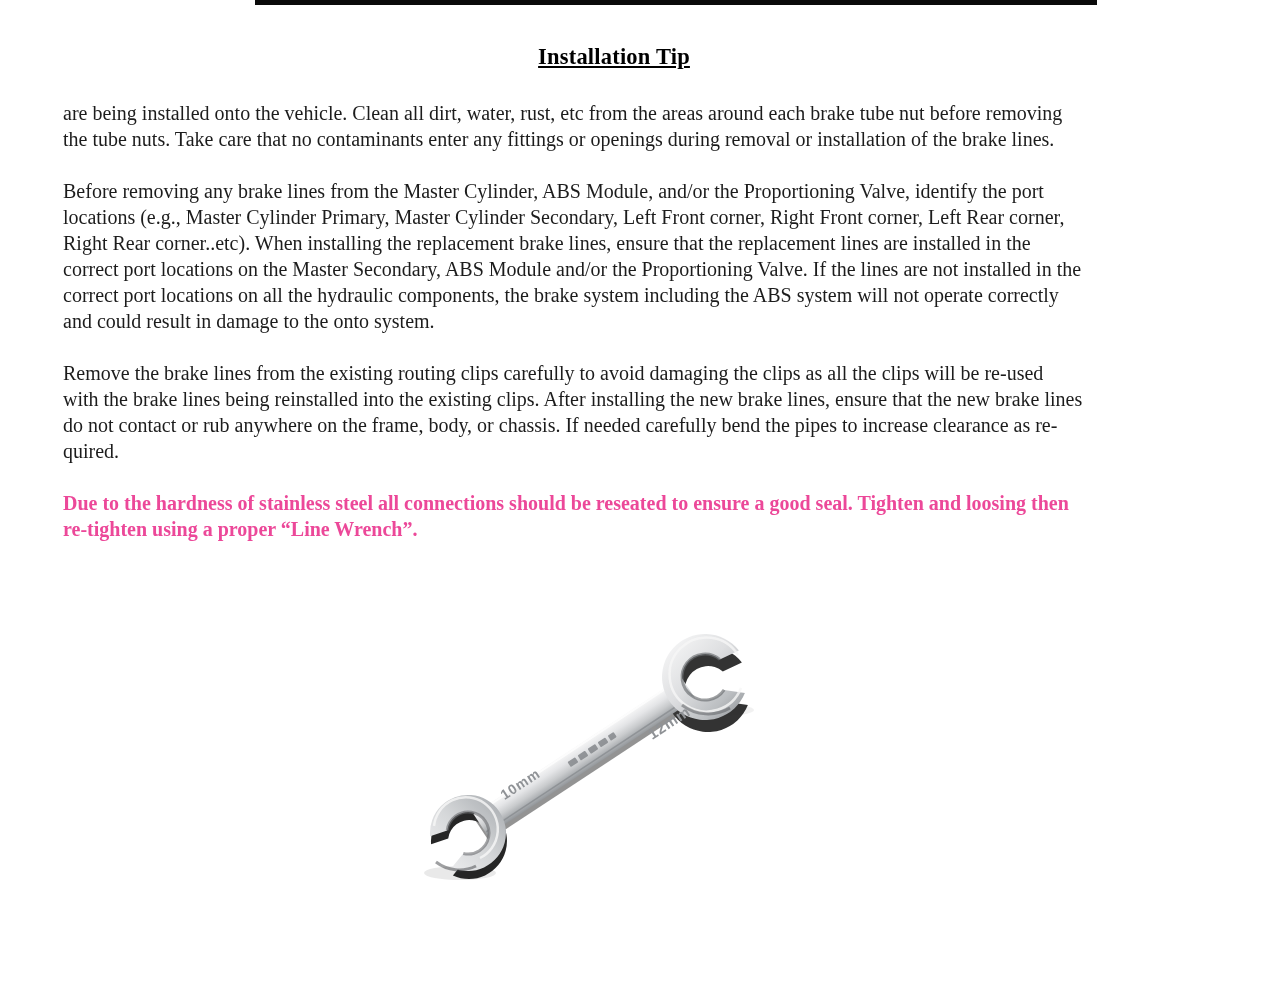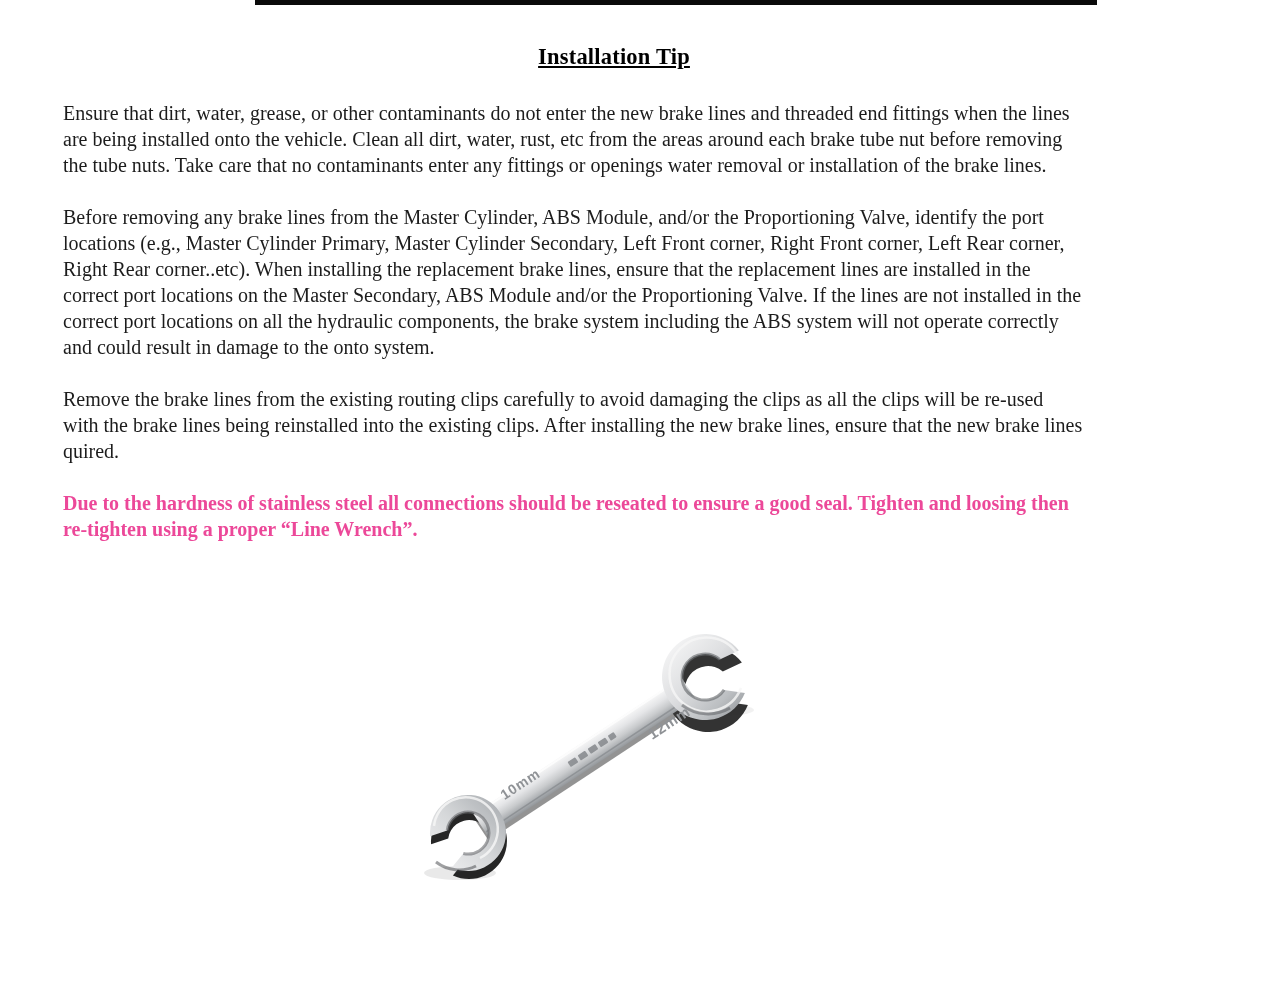"Ensure that dirt, water, grease," div.line { html: <div>Ensure that dirt, water, grease, or other contaminants do not enter the new brake lines and threaded end fittings when the lines</div> -> none }
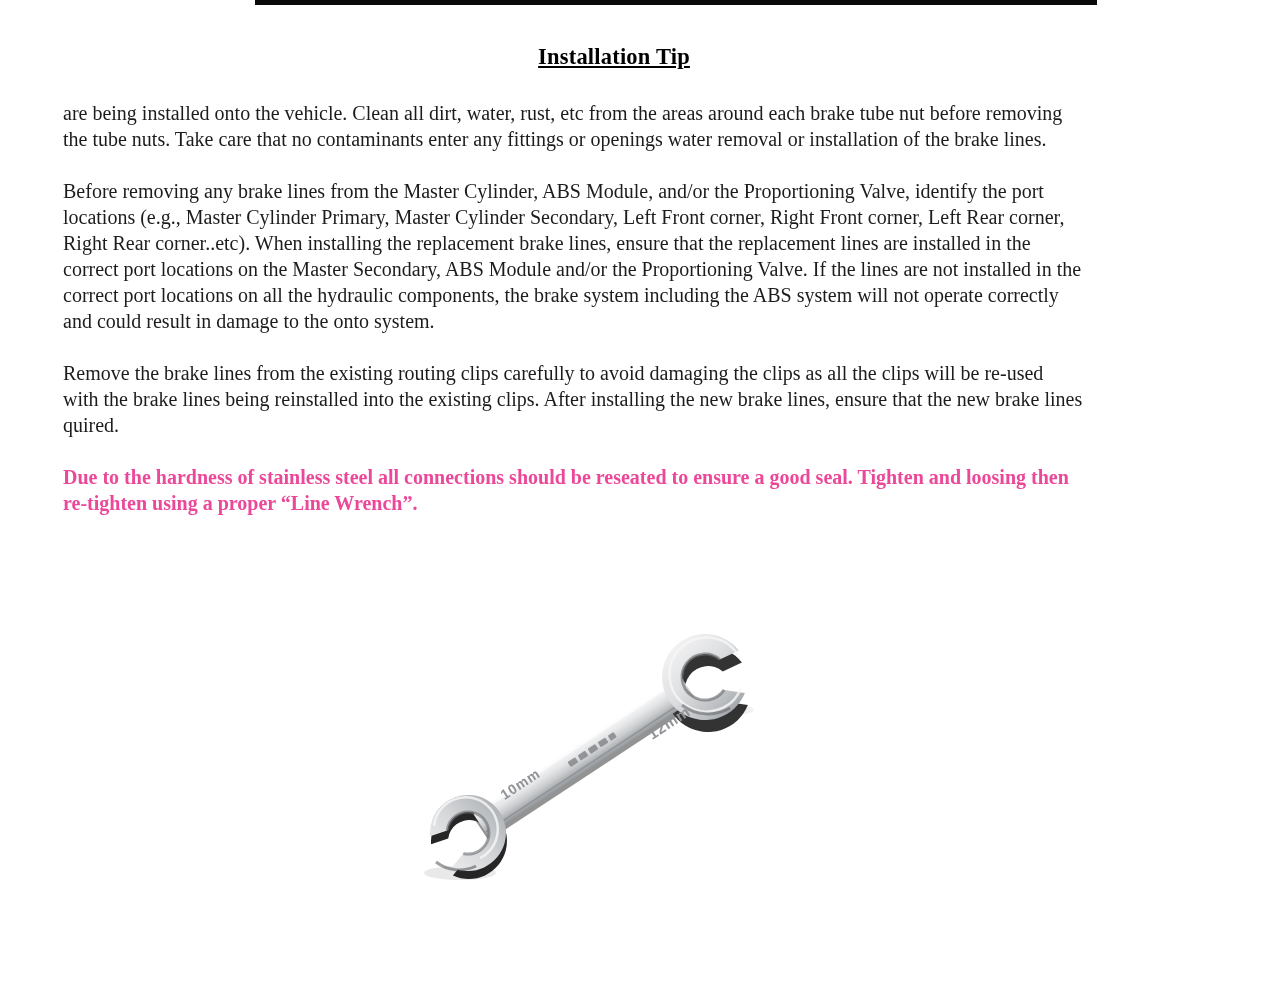"the tube nuts. Take care" div.line { text: water -> during }
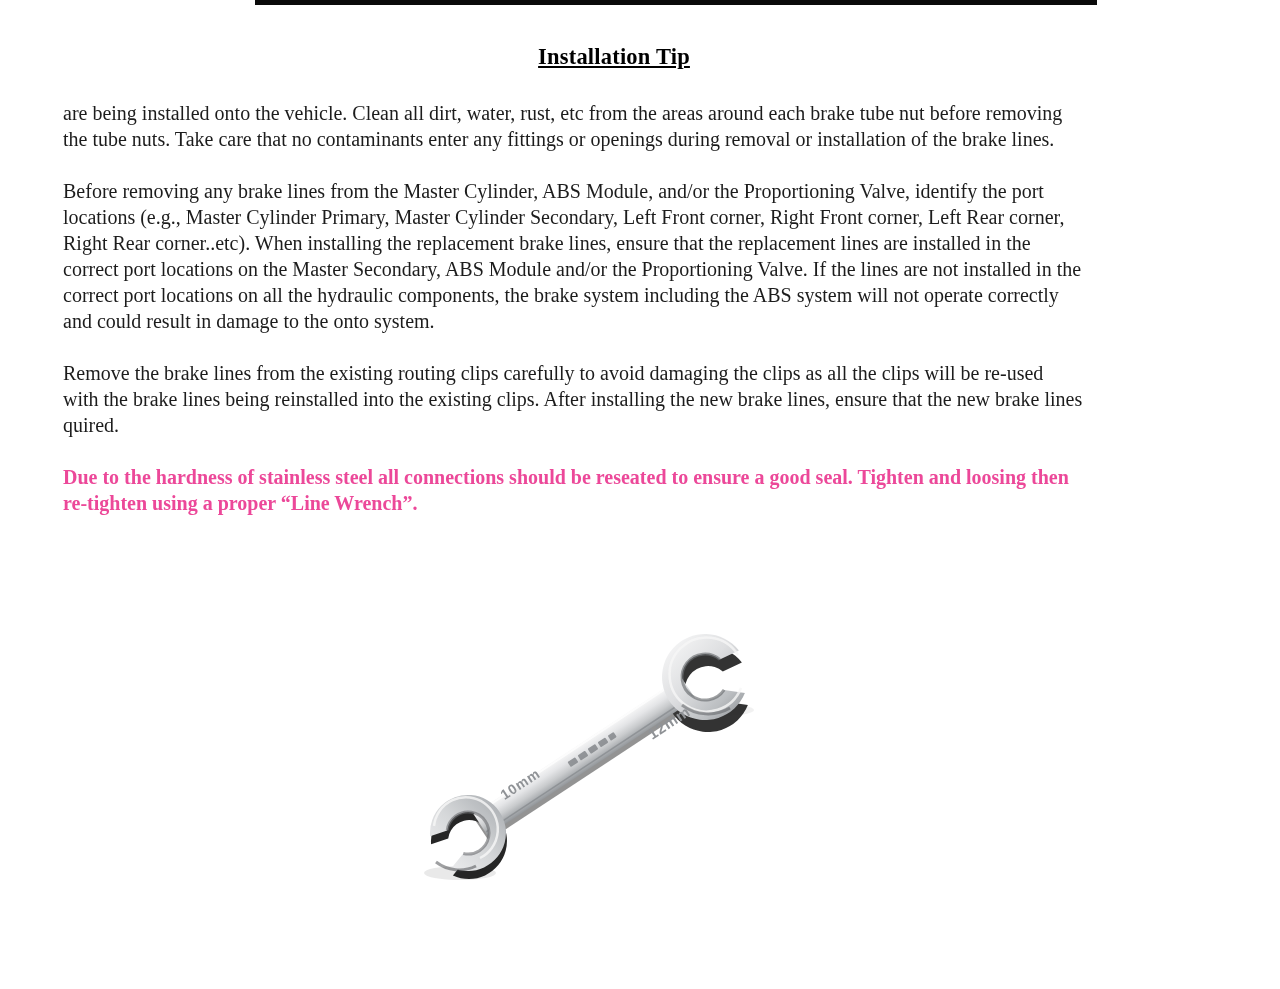"do not contact or rub" div.line { html: none -> <div>do not contact or rub anywhere on the frame, body, or chassis. If needed carefully bend the pipes to increase clearance as re-</div> }
